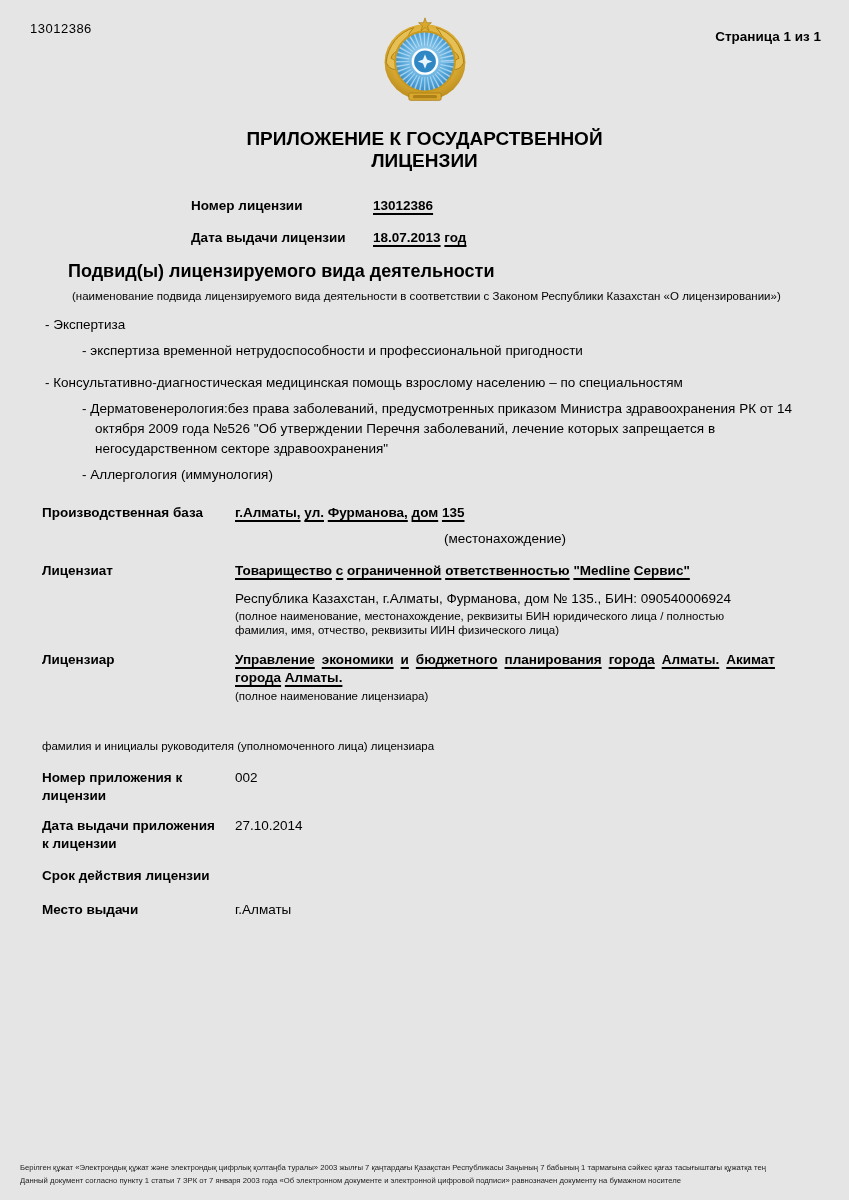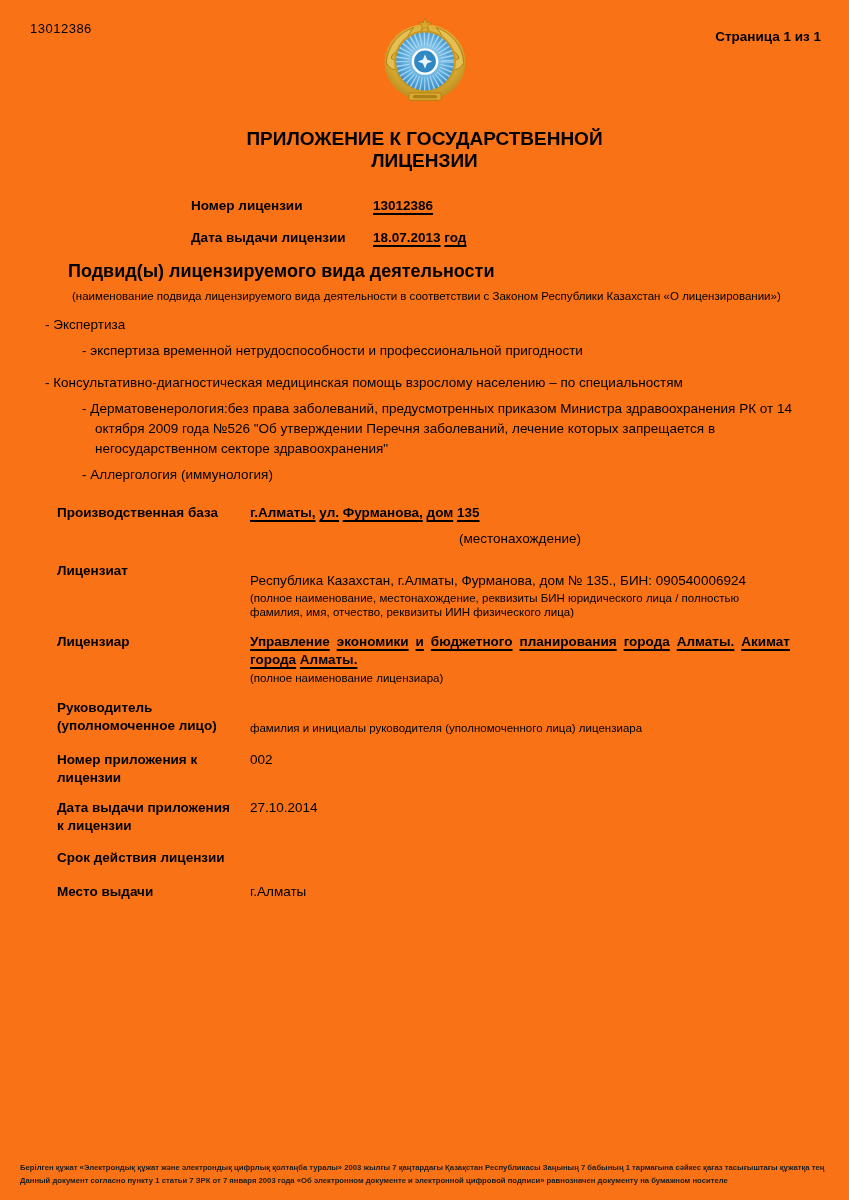"13012386" .page { background: #f97316 -> #e5e5e5 }
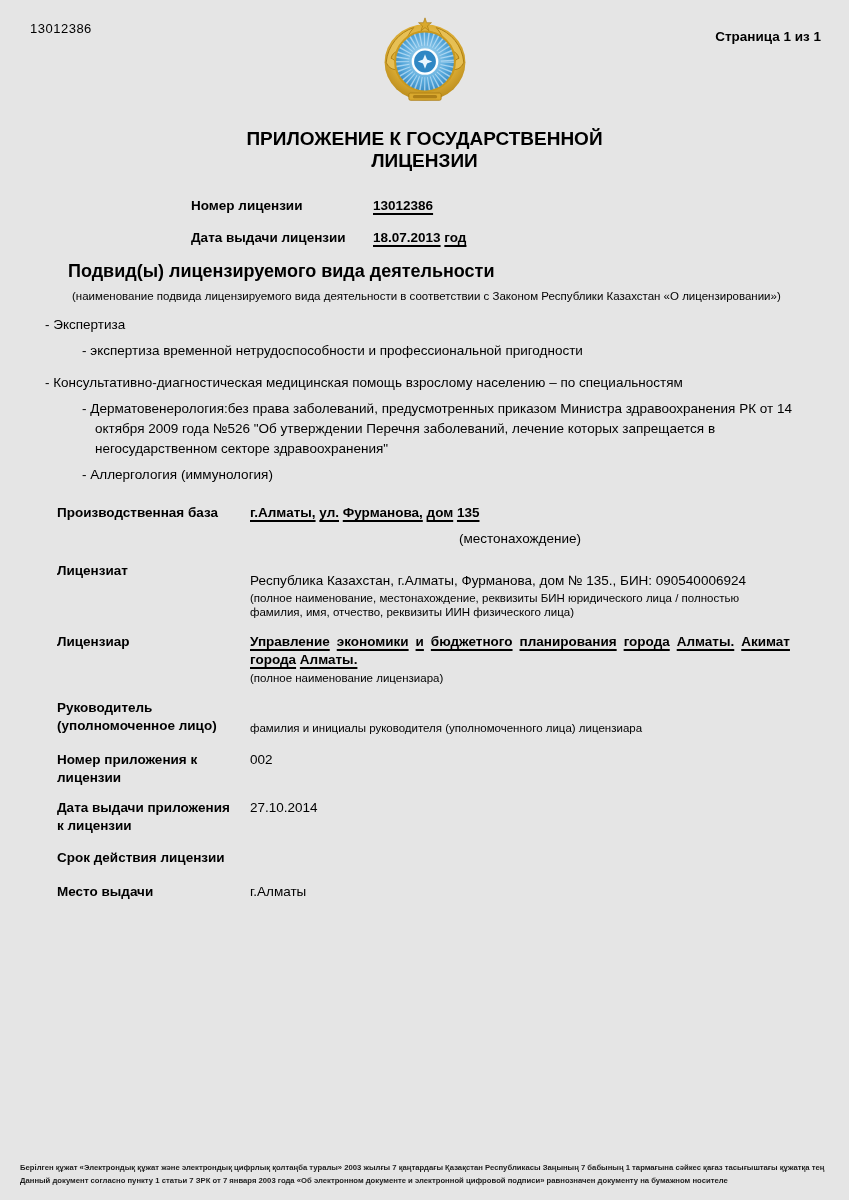"Производственная база" .field-row { margin-left: 57px -> 42px }
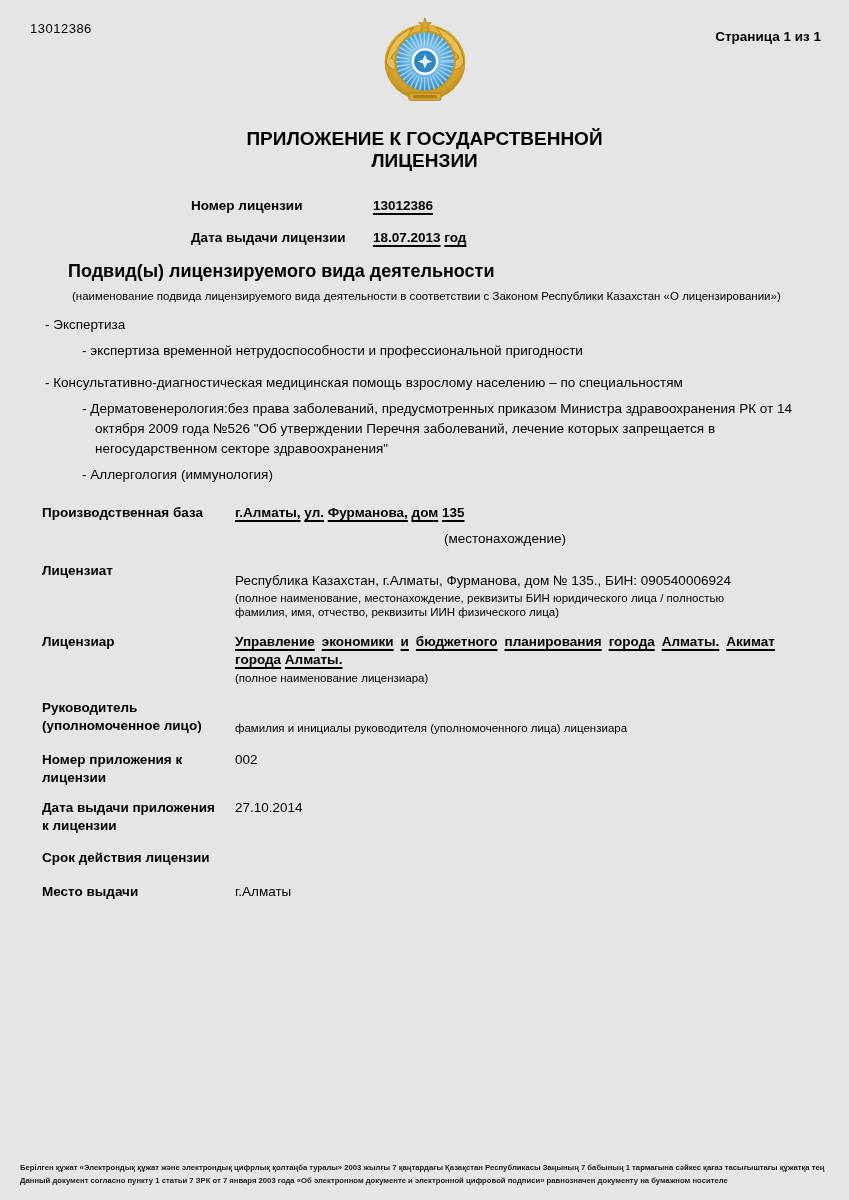"Товарищество с ограниченной" div.bold-underlined { html: none -> <div><span>Товарищество</span> <span>с</span> <span>ограниченной</span> <span>ответственностью</span> <span>"Medline</span> <span>Сервис"</span></div> }
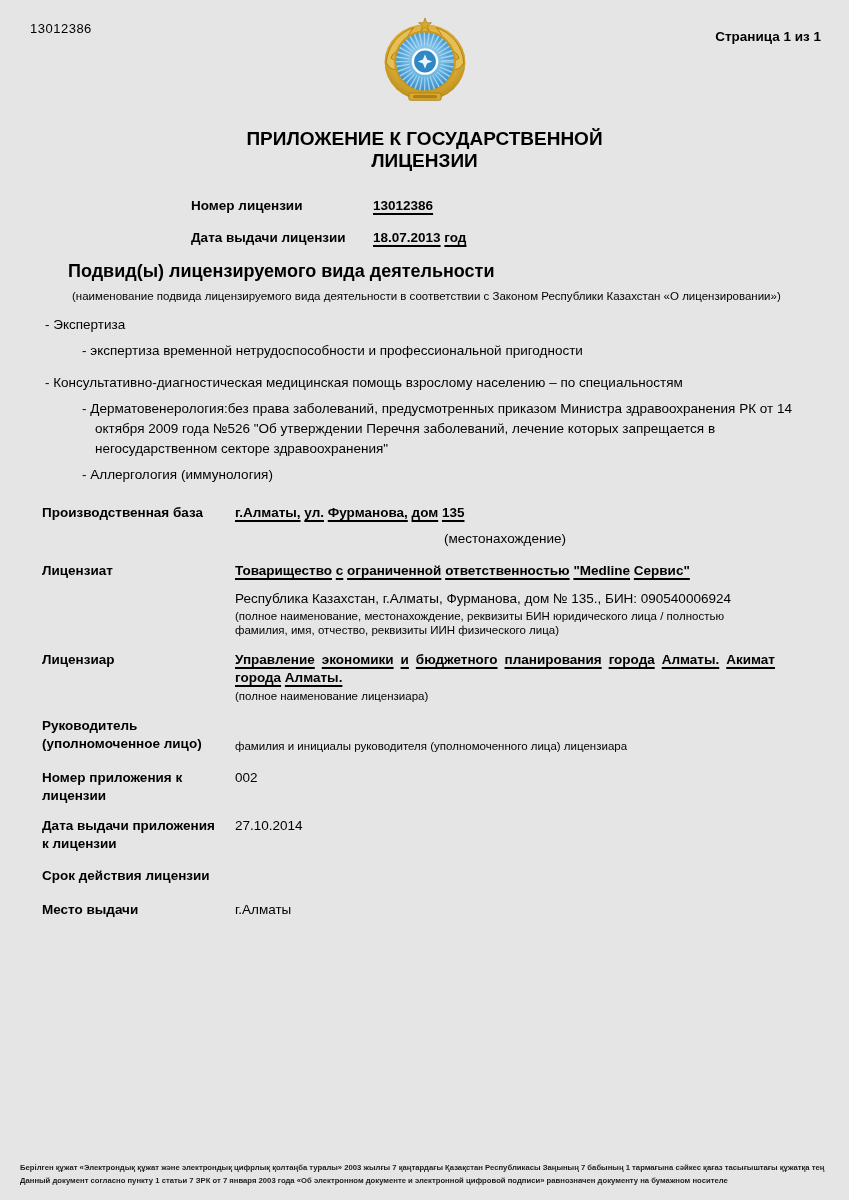"Руководитель (уполномоченное лицо)" span.f-label { html: <span>Руководитель (уполномоченное лицо)</span> -> none }
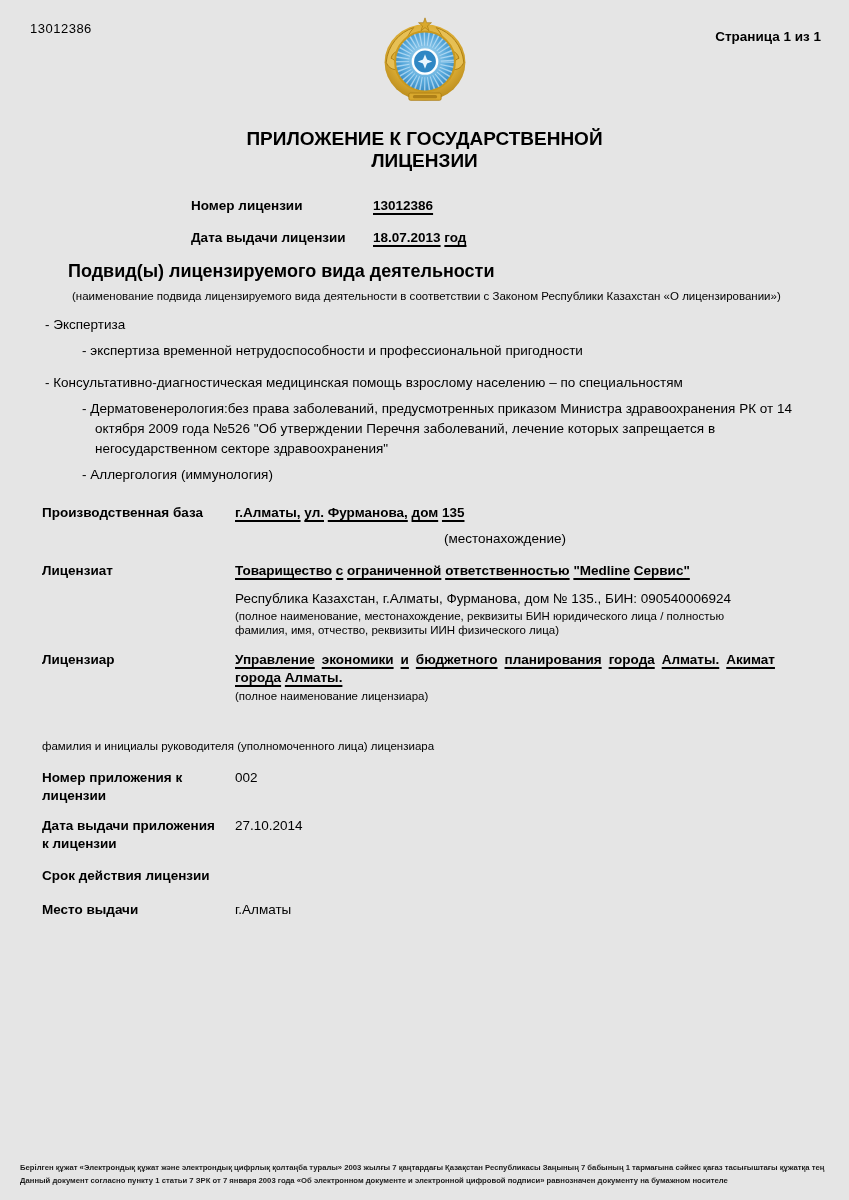"Берілген құжат «Электрондық құжат және" .footer { font-weight: bold -> normal }
